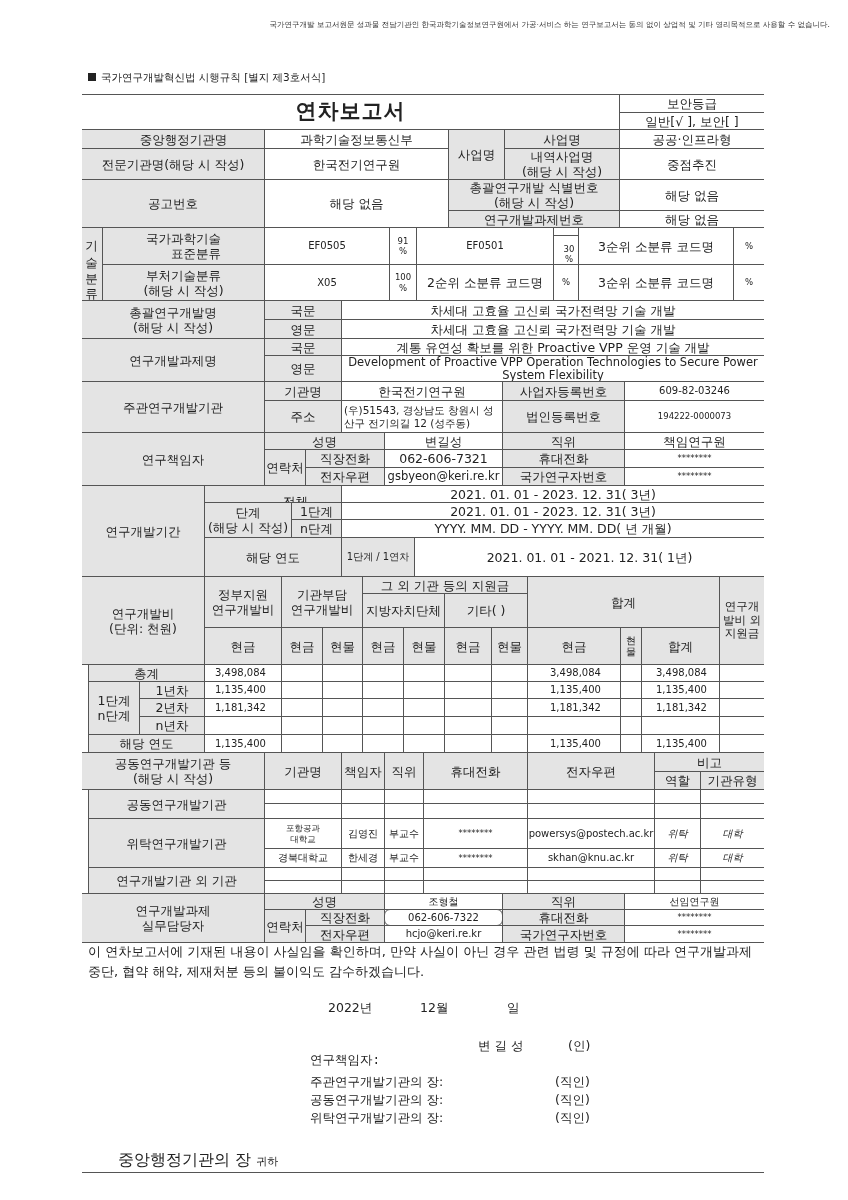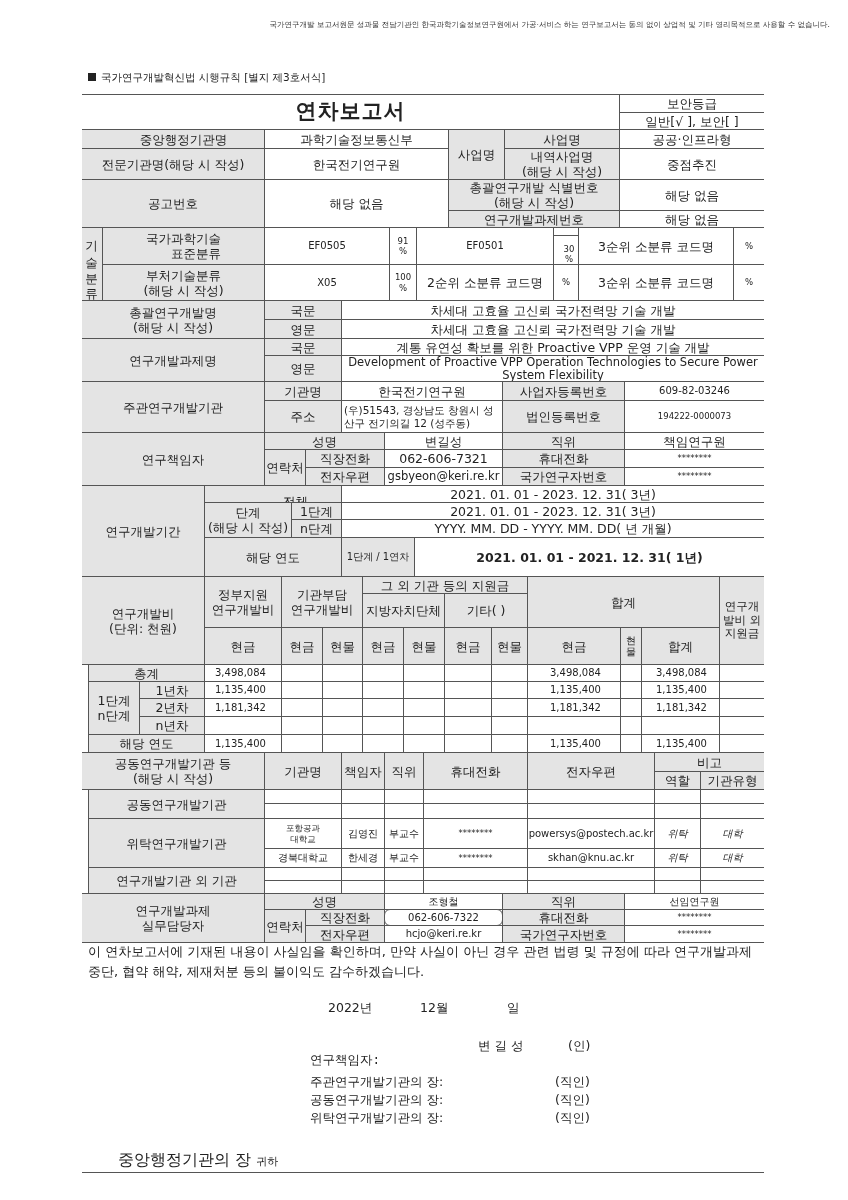"2021. 01. 01 - 2021." div.c { font-weight: bold -> none }
